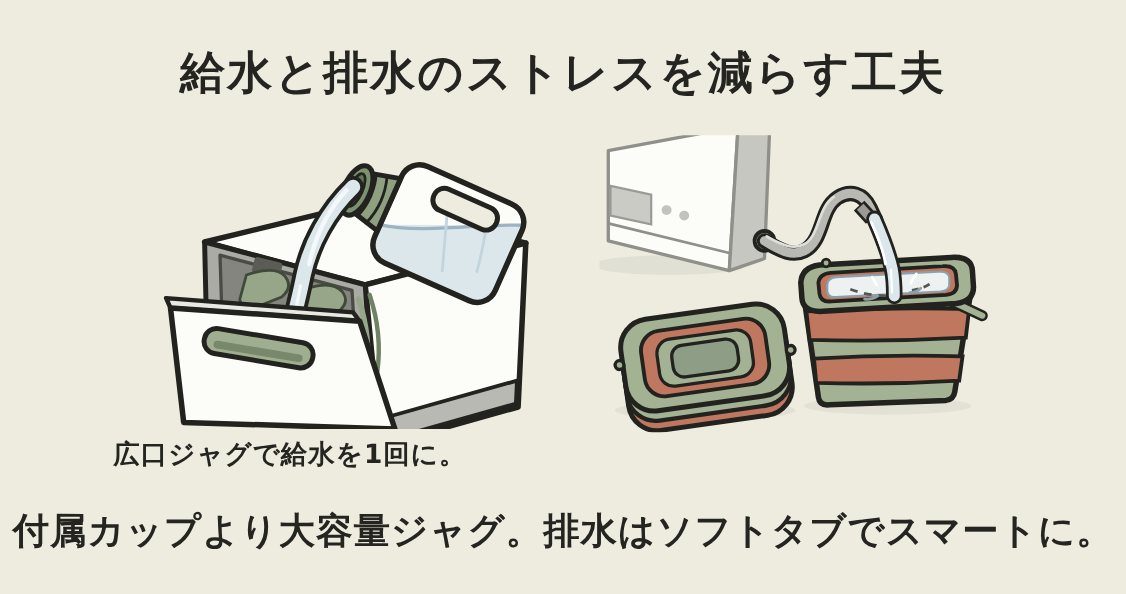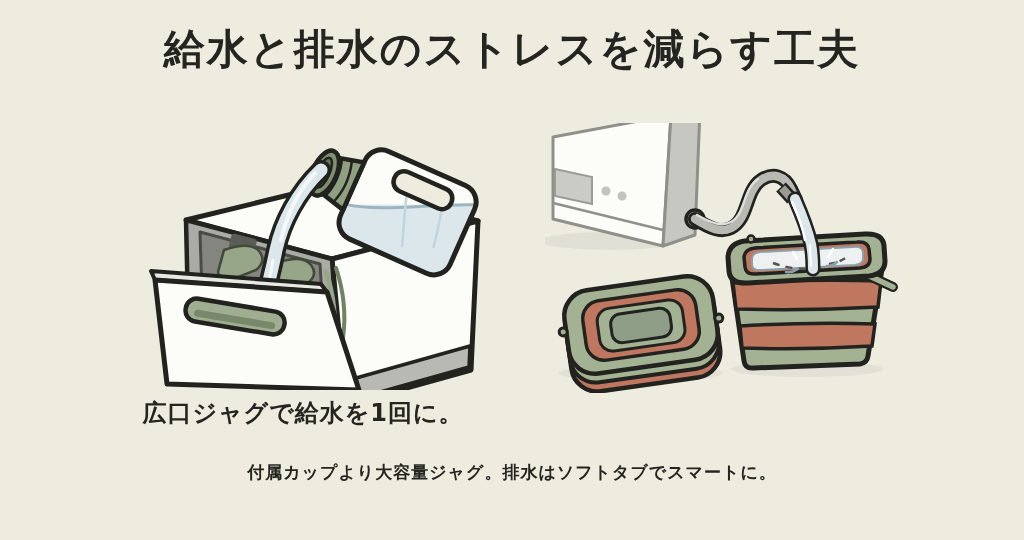"給水と排水のストレスを減らす工夫" .title { top: 27px -> 44px }
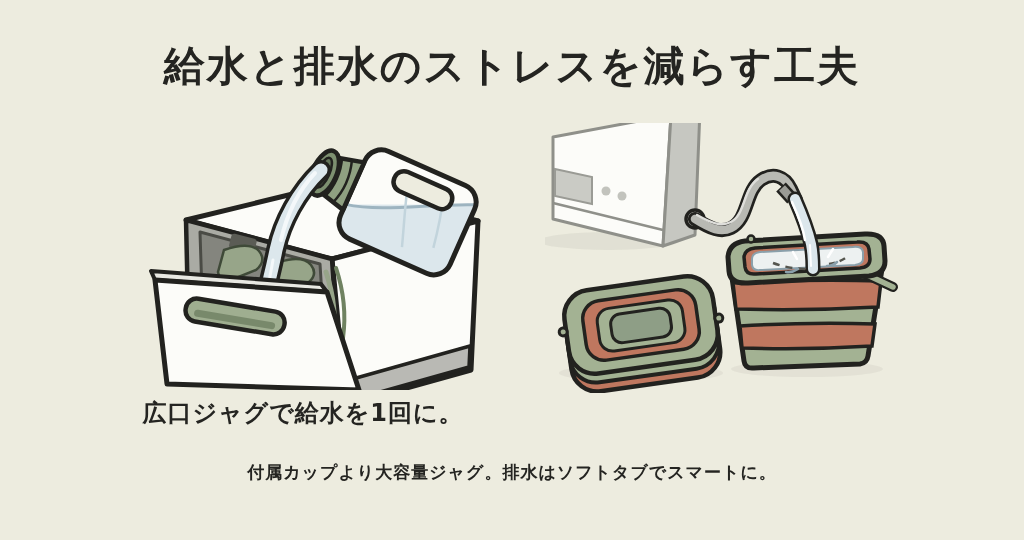"広口ジャグで給水を1回に。" .caption { text-align: center -> none }
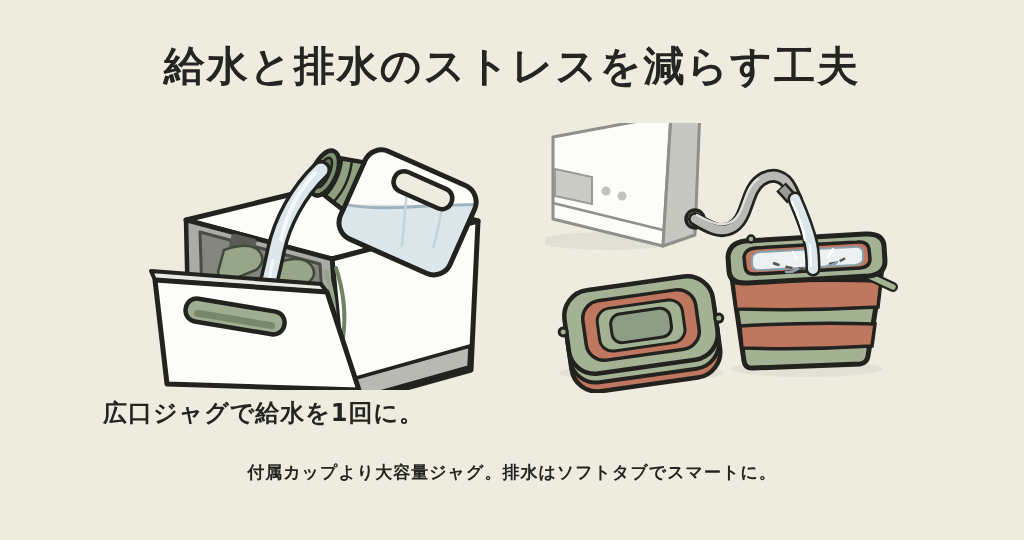"付属カップより大容量ジャグ。排水はソフトタブでスマートに。" .footer { font-size: 17px -> 33px }
